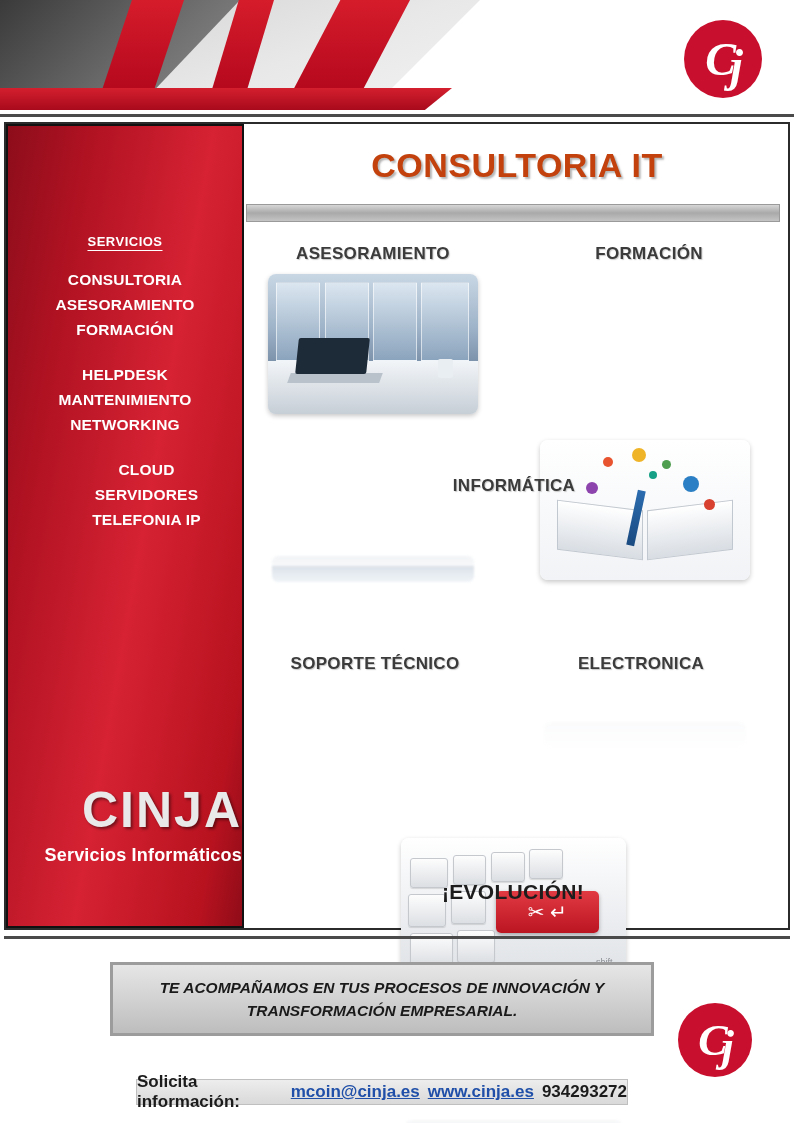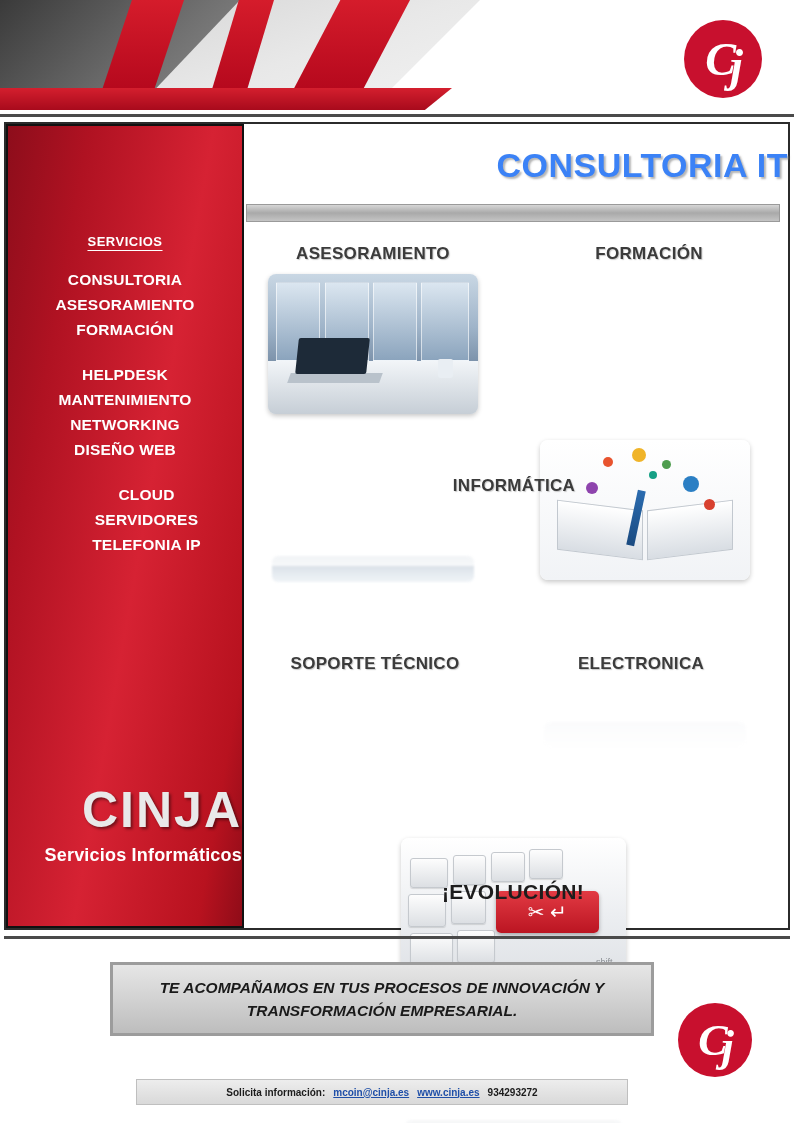"CONSULTORIA IT" .content-title { color: #3b82f6 -> #c2410c; text-align: right -> center }
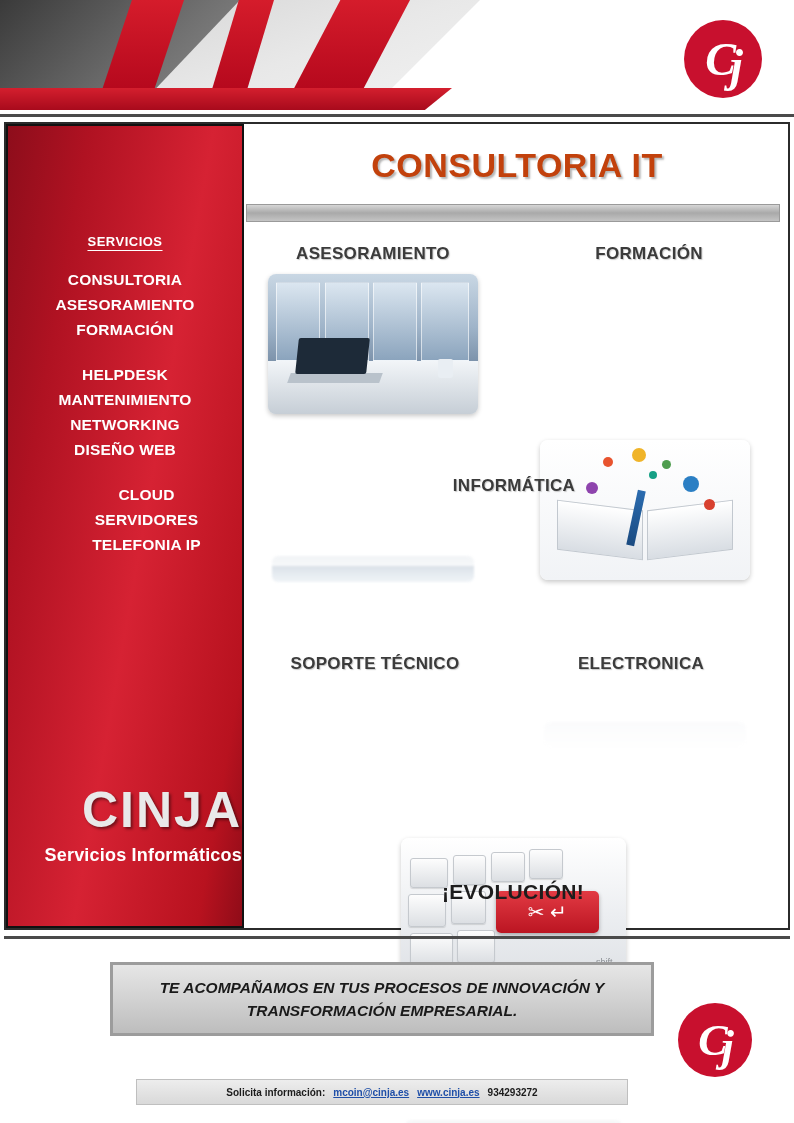"DISEÑO WEB" div.svc-item { html: <div>DISEÑO WEB</div> -> none }
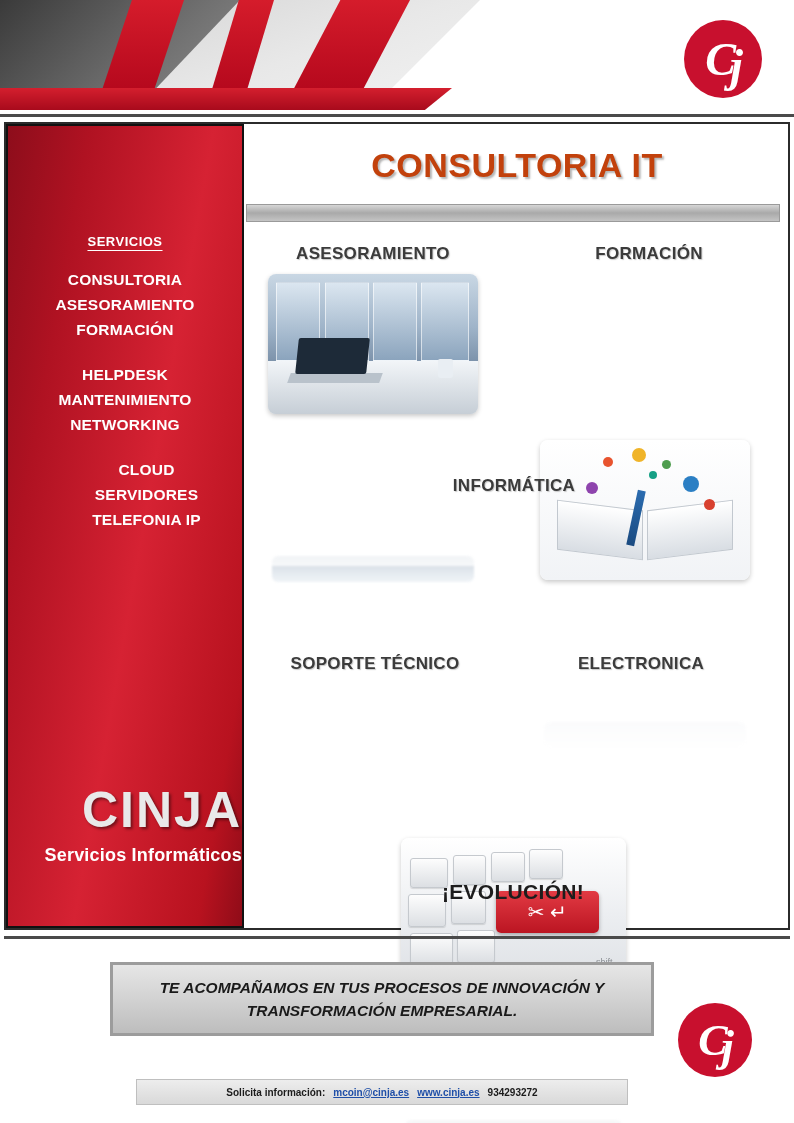"Solicita información:" .contact-bar { font-size: 10px -> 17px }
